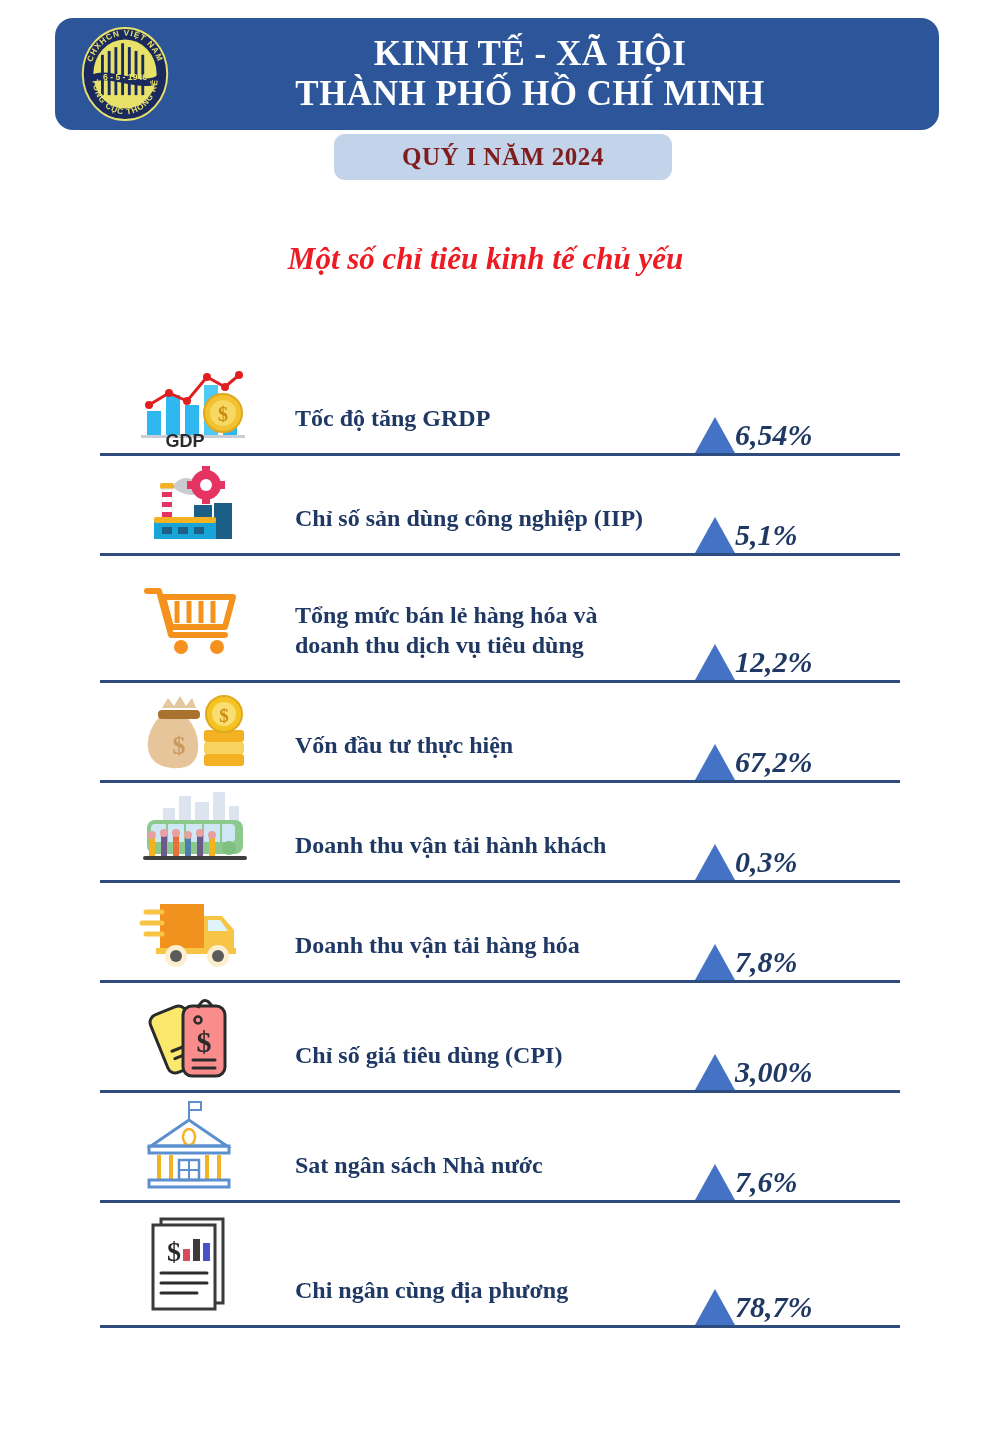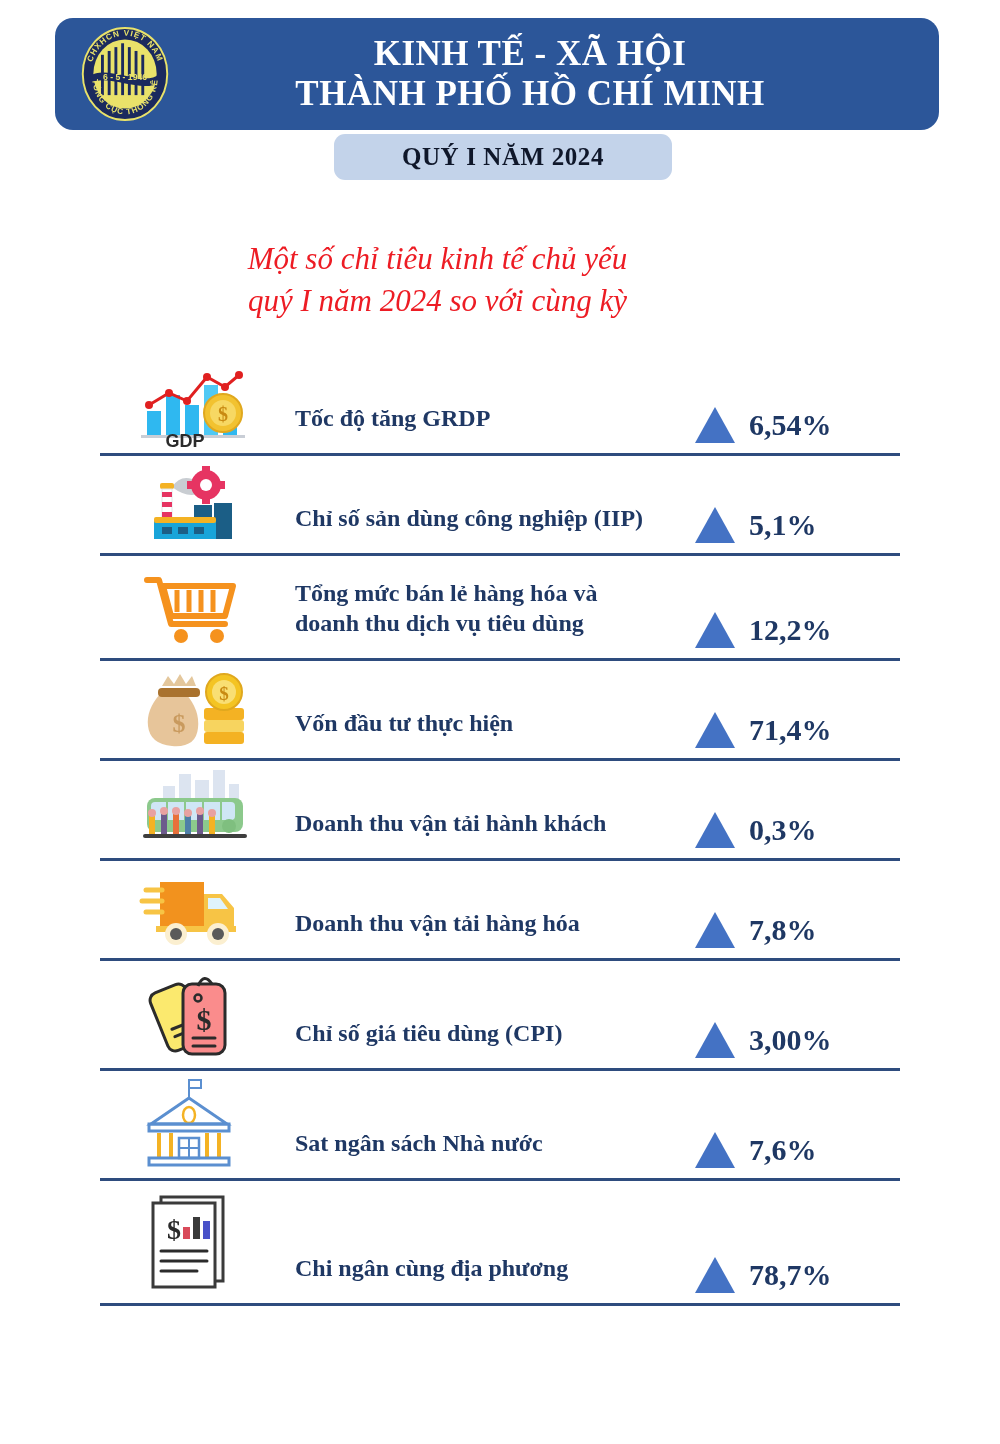"QUÝ I NĂM 2024" .quarter-badge span { color: #0f172a -> #7f1d1d }
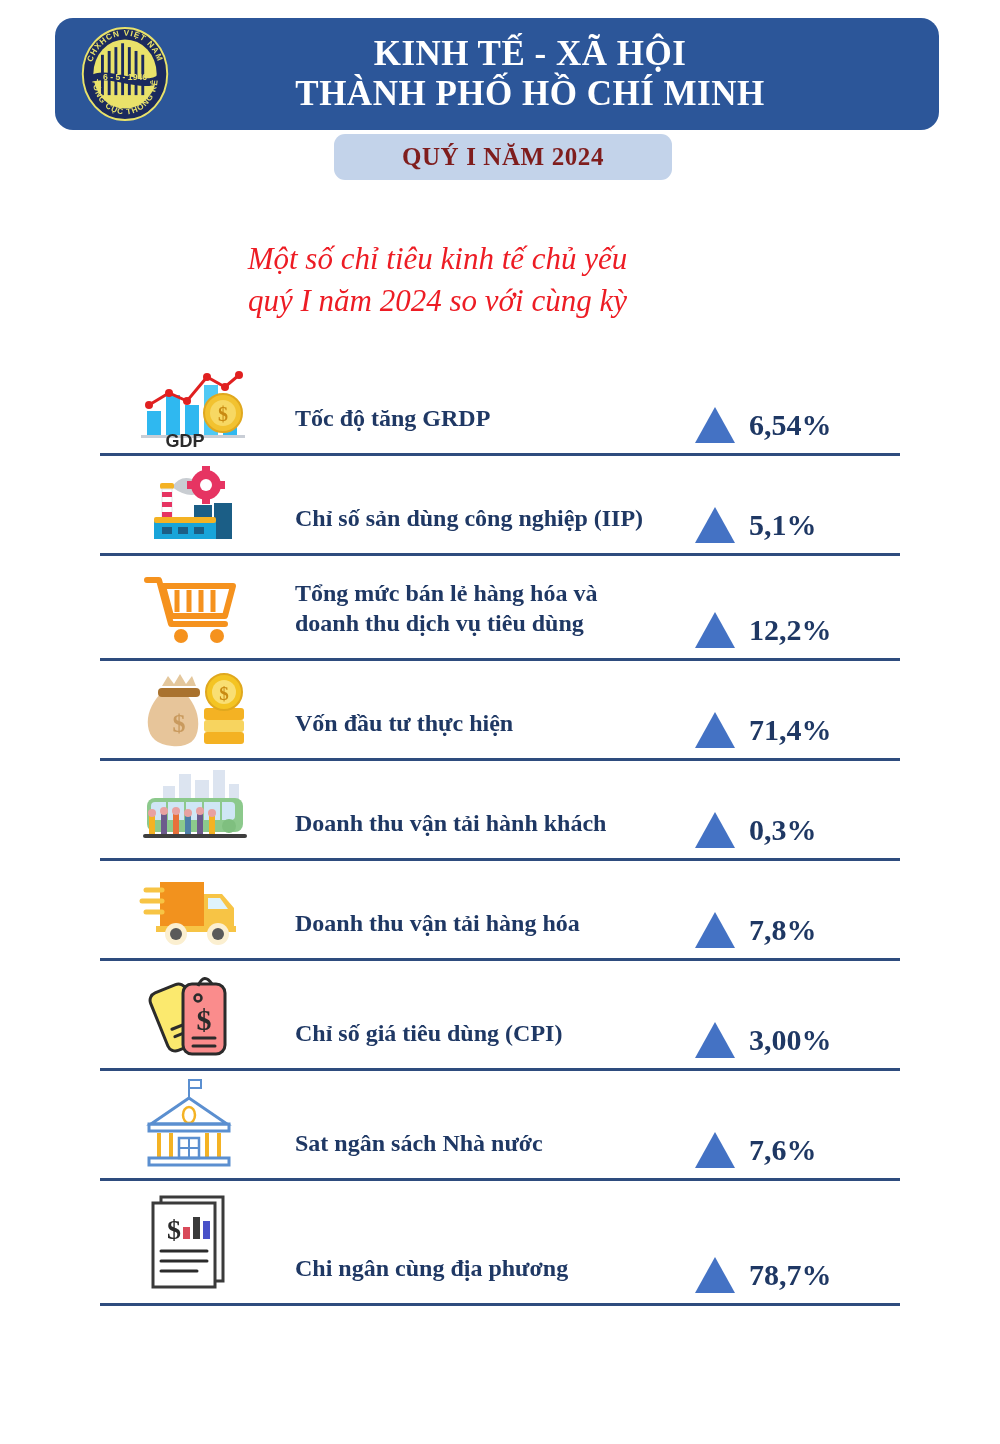"Một số chỉ tiêu kinh" .sub-heading { font-weight: normal -> bold; padding-left: none -> 48px }
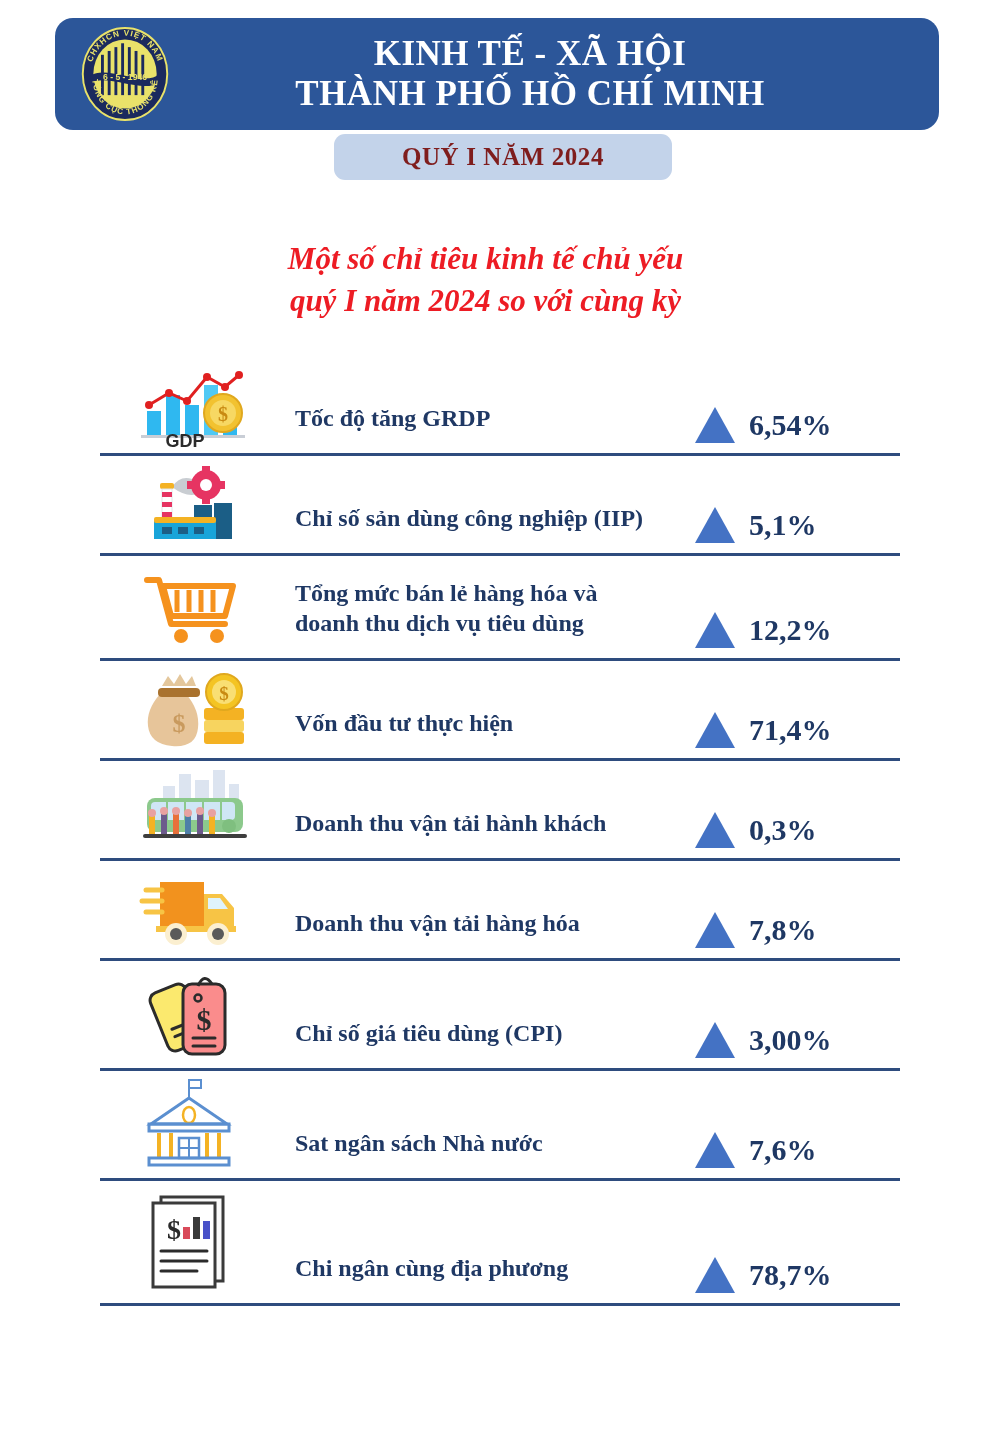"quý I năm 2024 so" div { html: <div>quý I năm 2024 so với cùng kỳ</div> -> none }
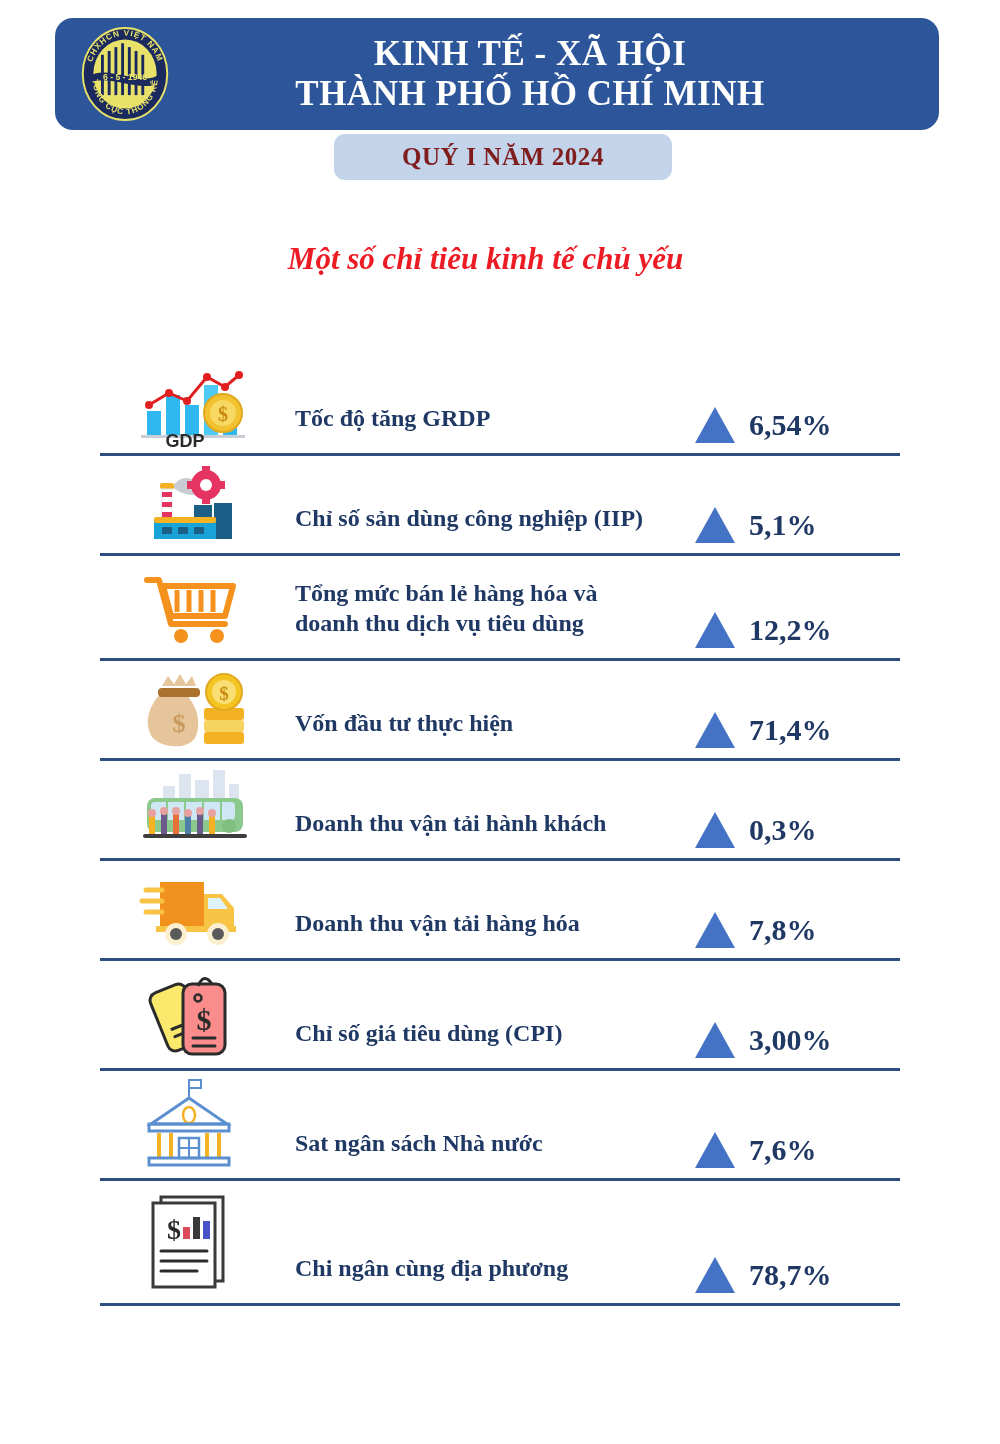"6,54%" .cell-value { font-style: none -> italic; gap: 14px -> none; padding-bottom: 10px -> none }
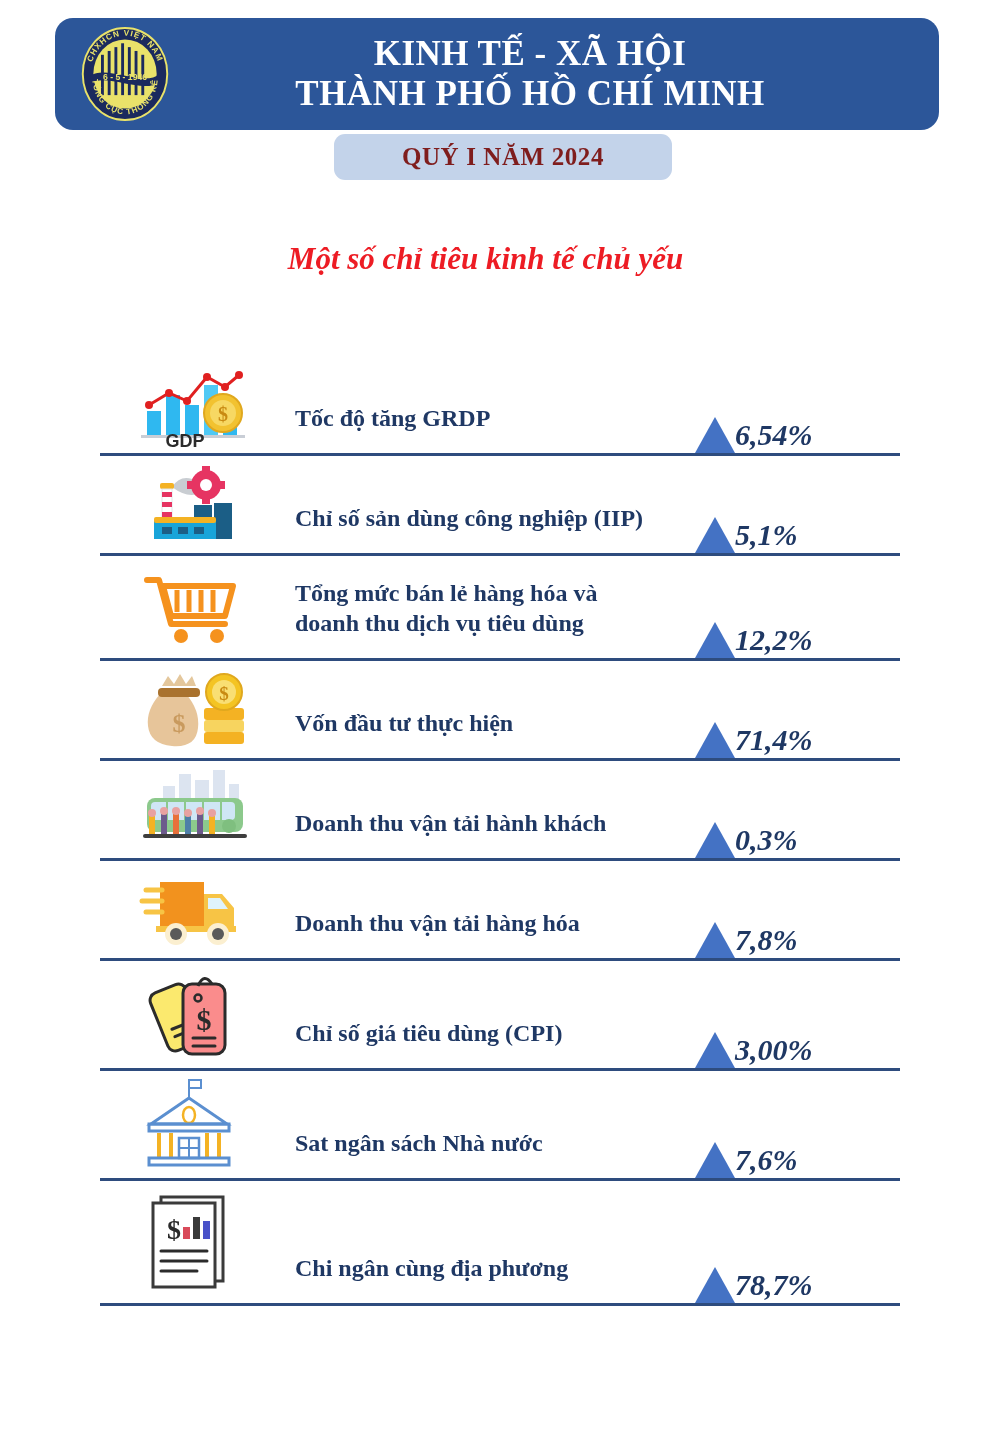"Tổng mức bán lẻ hàng" .row-h-105 { height: 105px -> 127px }
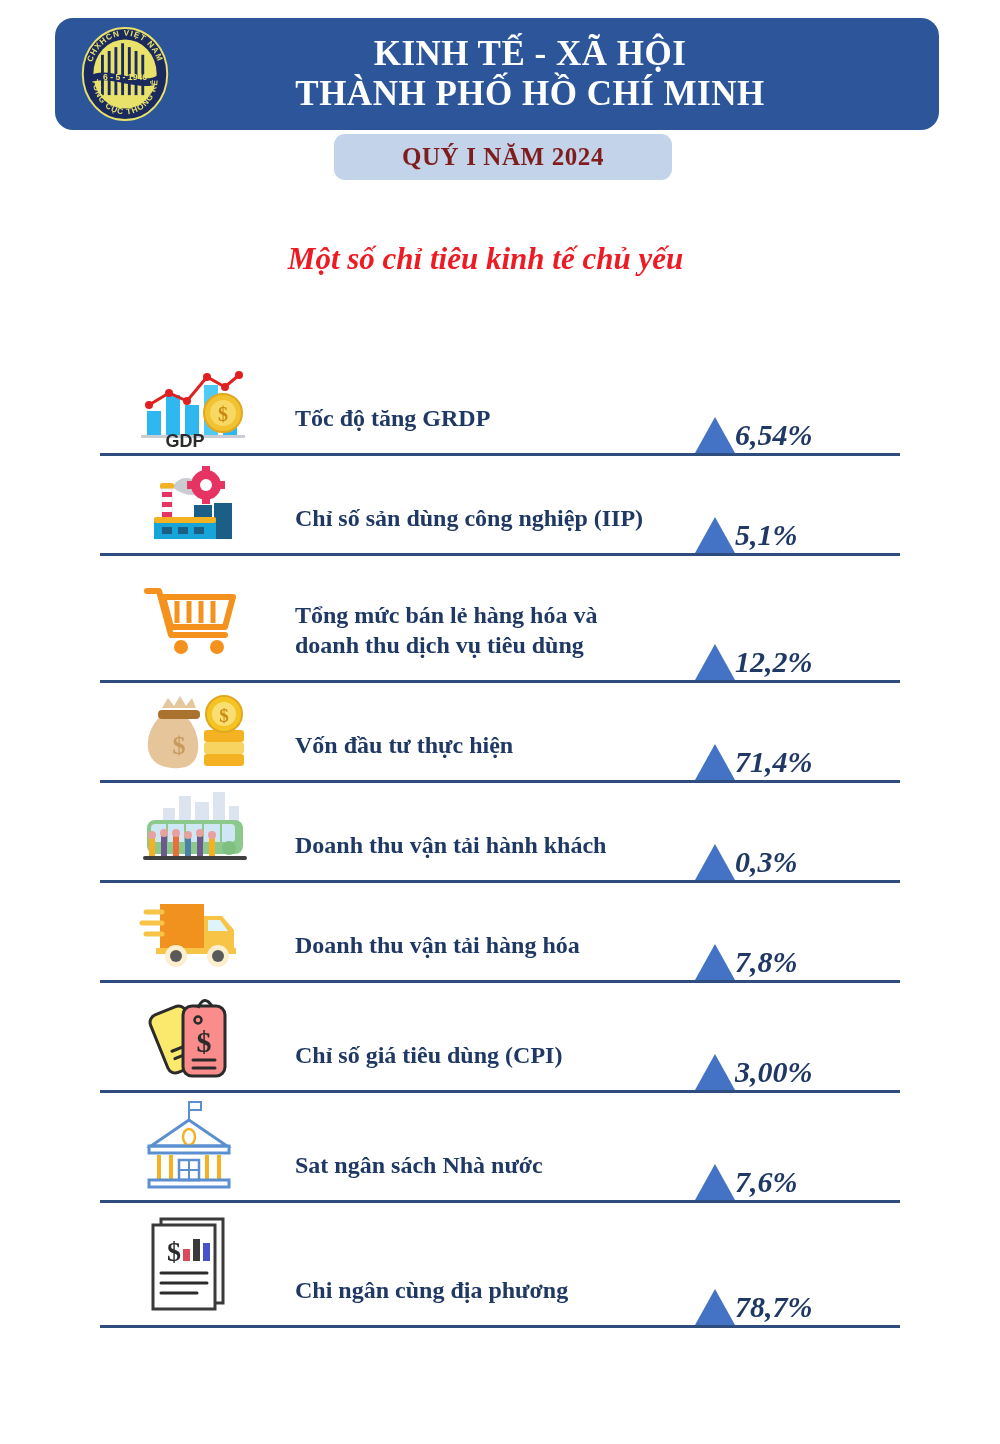"71,4%" span.pct { text: 71,4% -> 67,2% }
